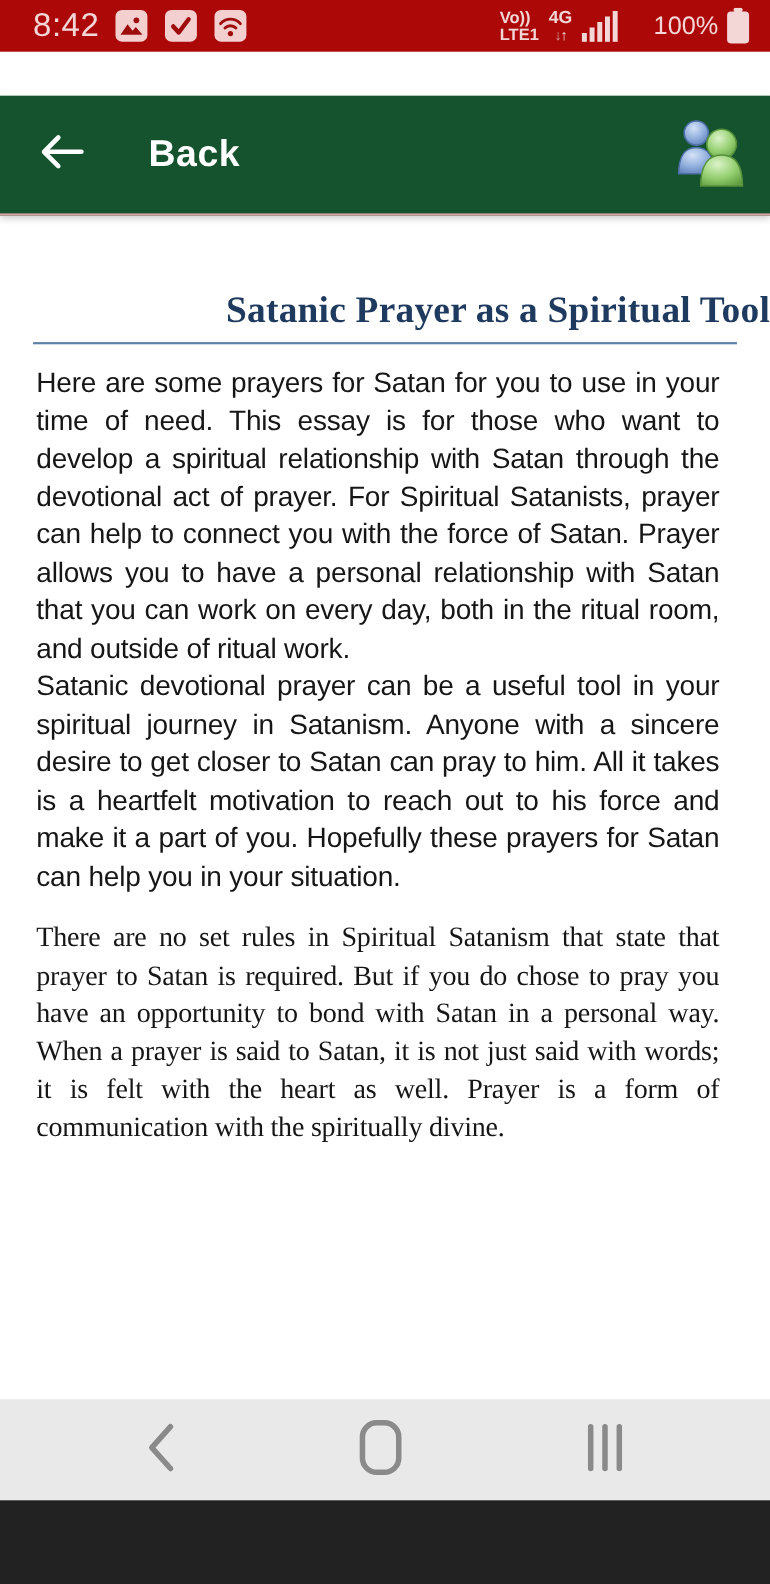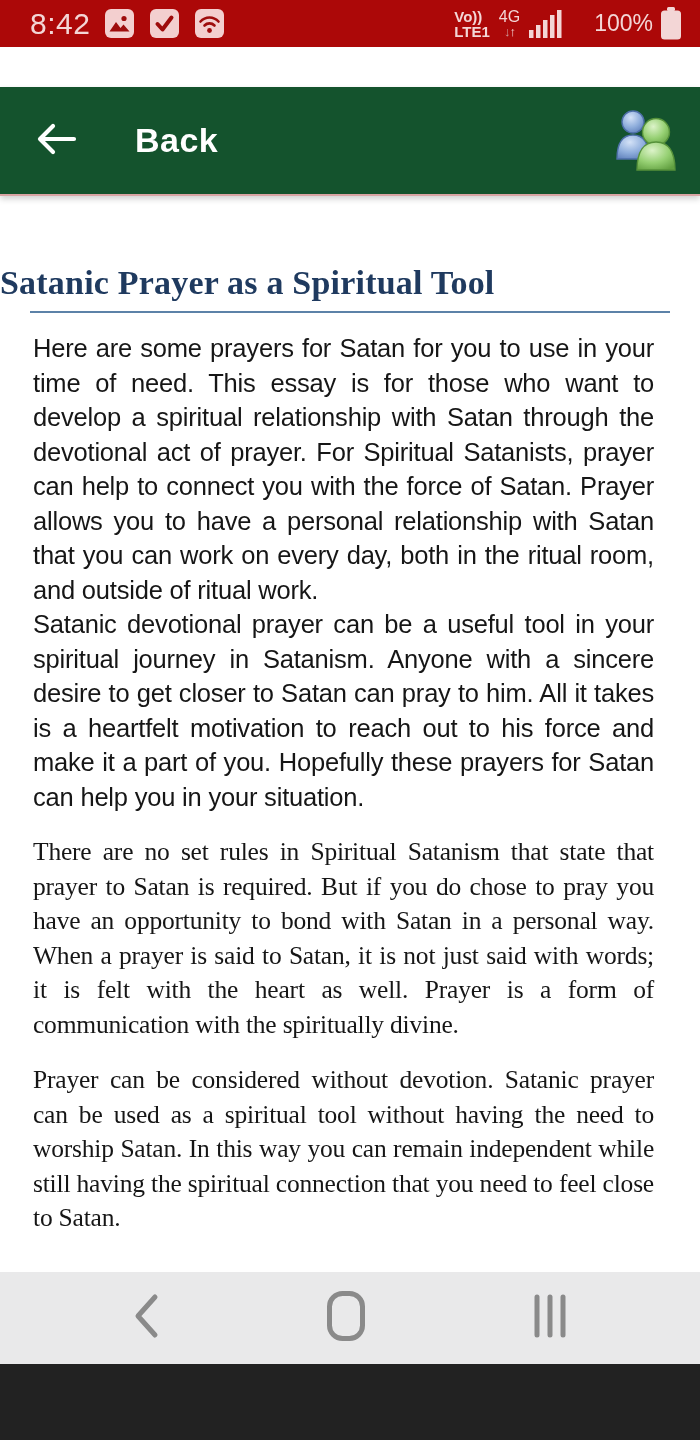"4G" .net4g .g { font-weight: normal -> bold }
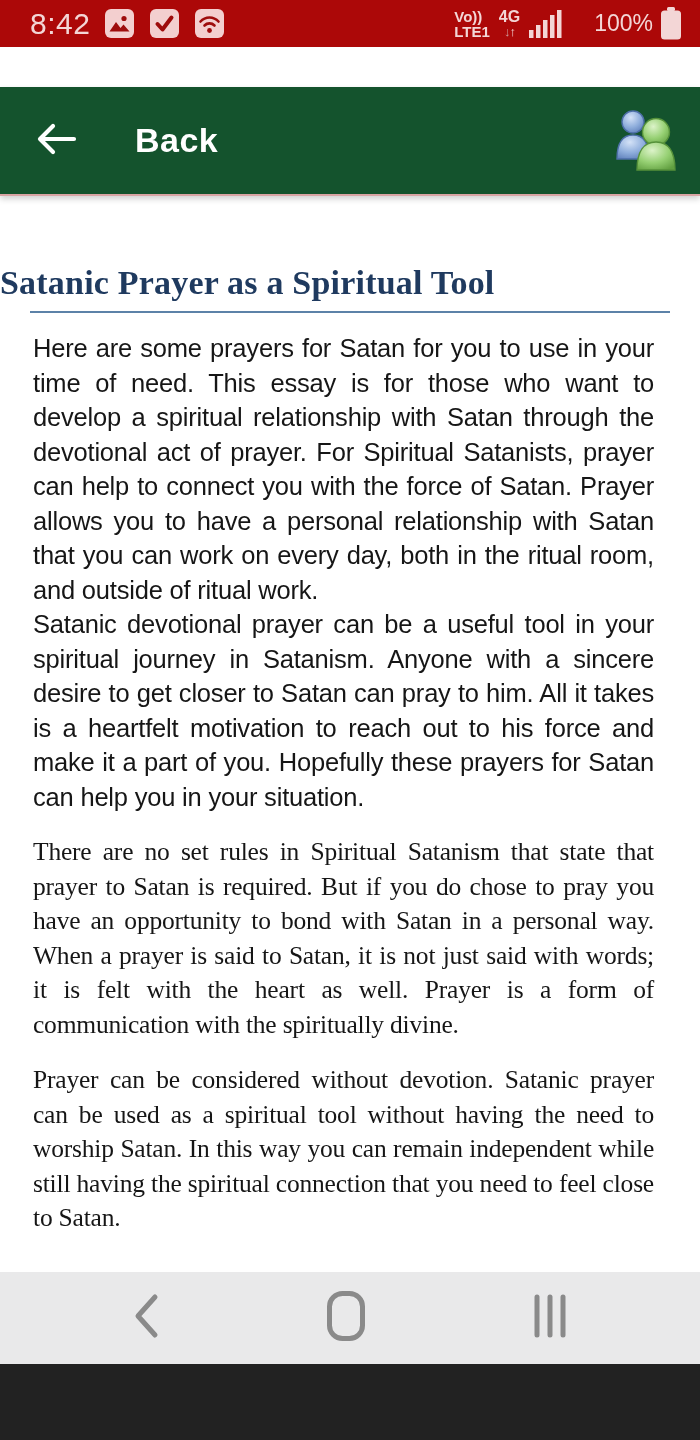"Satanic Prayer as a Spiritual" .article-title { text-align: left -> right }
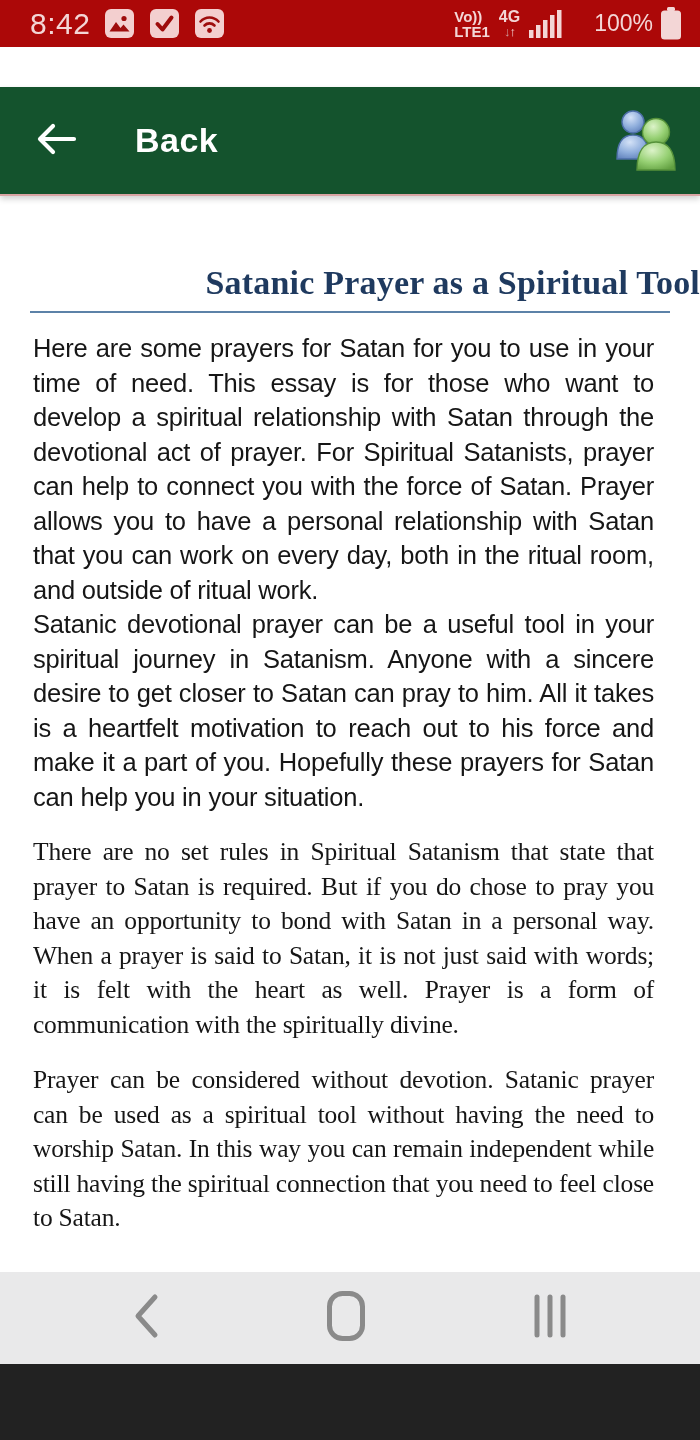"Prayer can be considered without" p.gap { html: <p>Prayer can be considered without devotion. Satanic prayer can be used as a spiritual tool without having the need to worship Satan. In this way you can remain independent while still having the spiritual connection that you need to feel close to Satan.</p> -> none }
